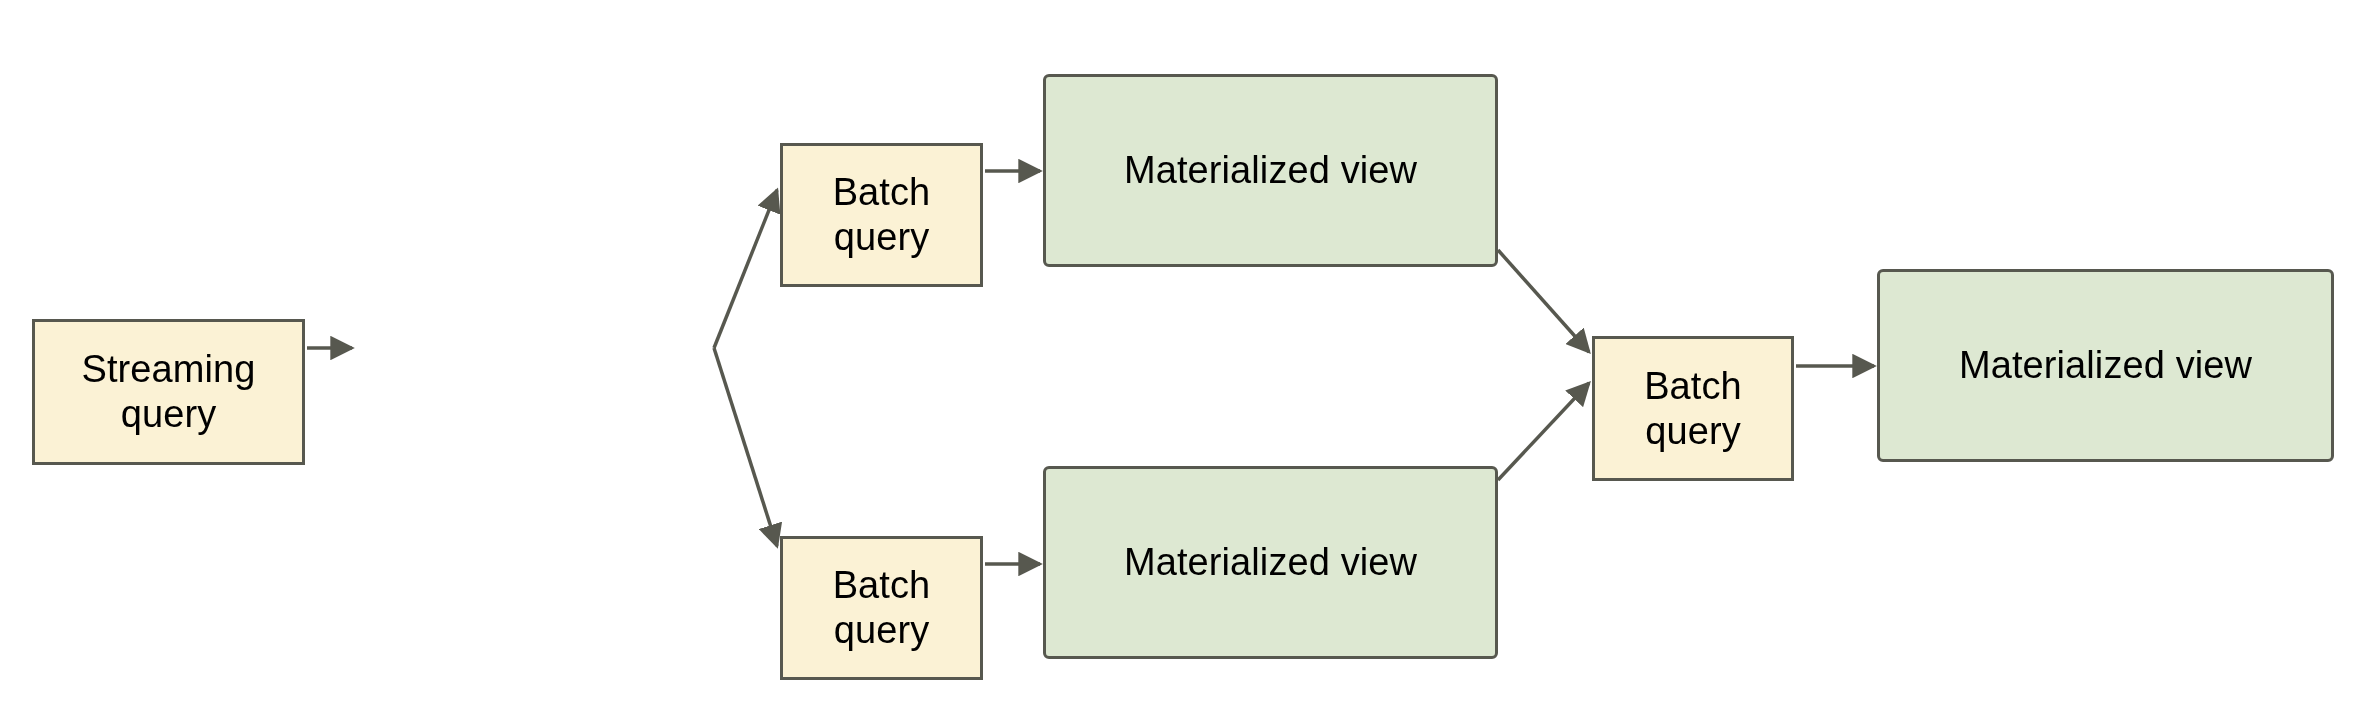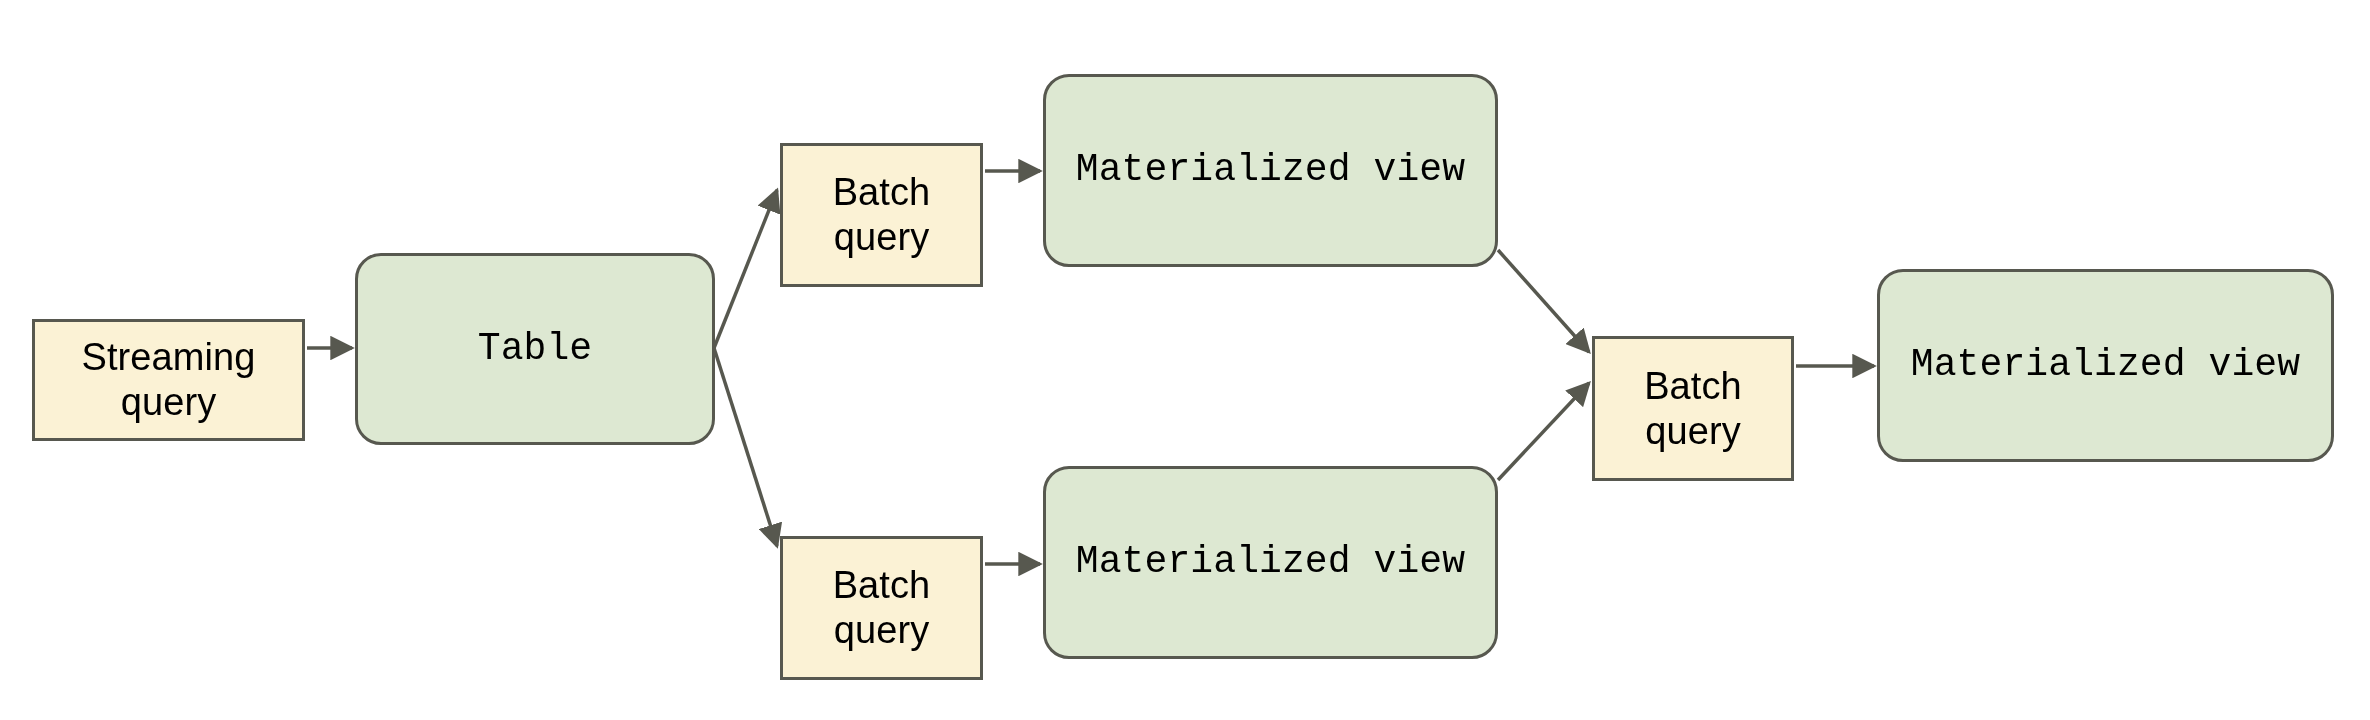"Materialized view" .node.store { border-radius: 26px -> 6px; font-family: Liberation Mono, monospace -> none }
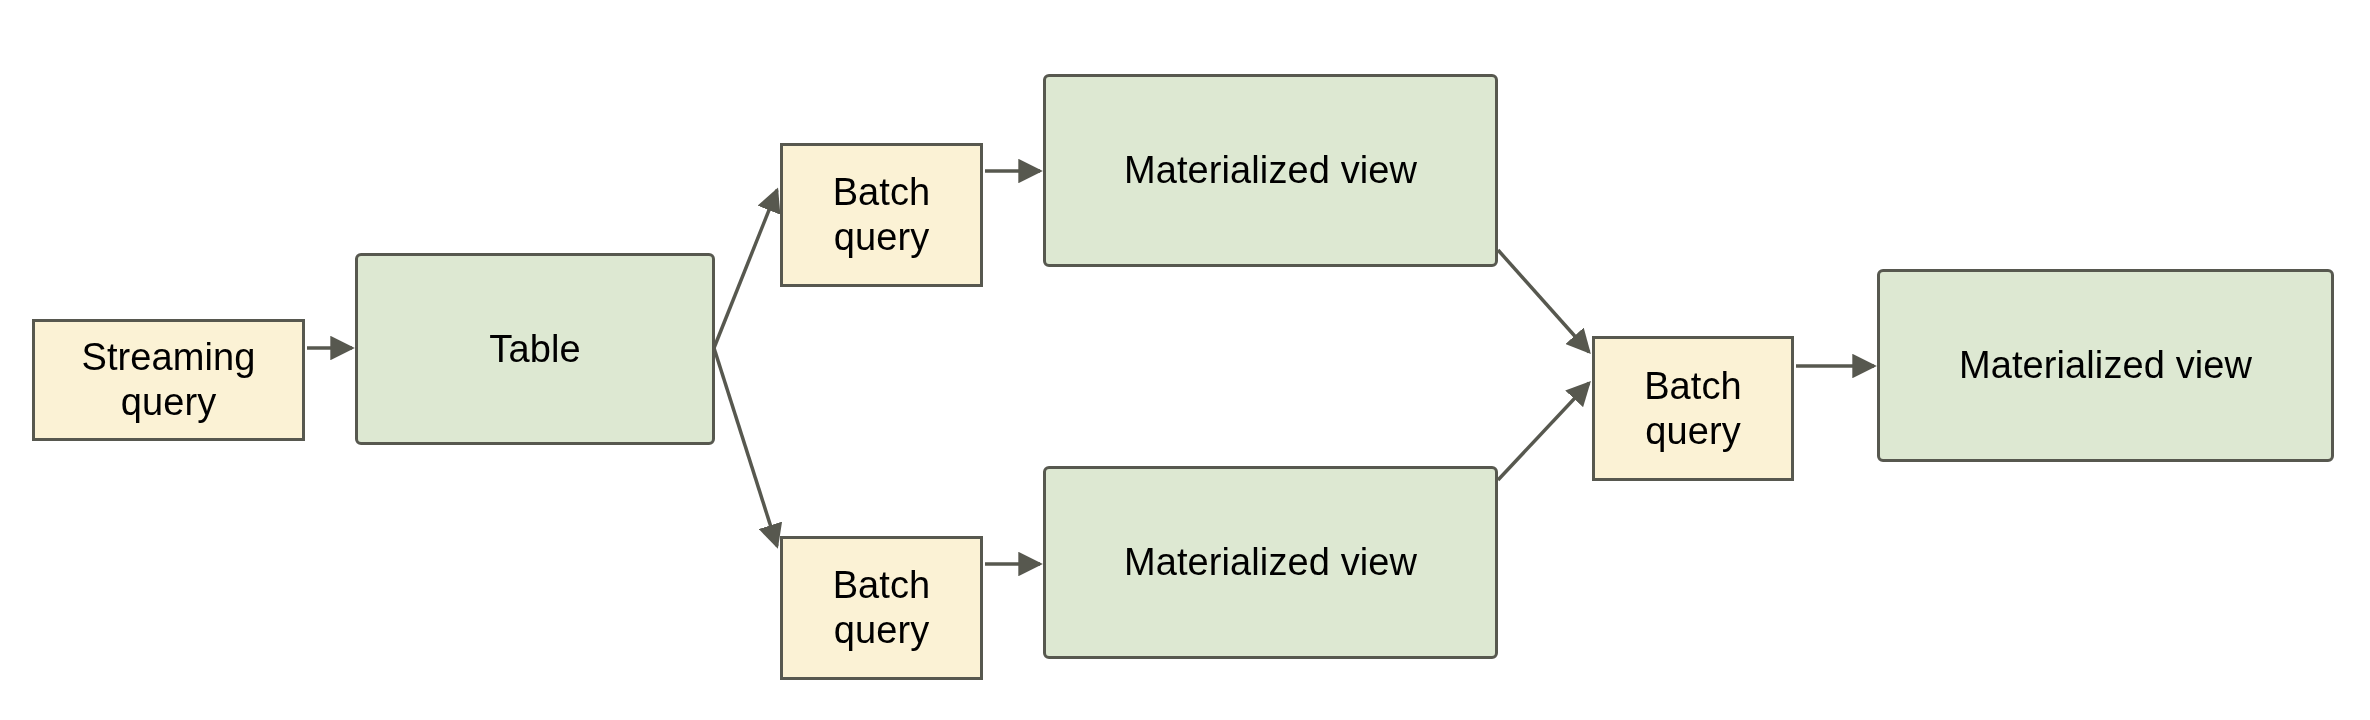"Streaming" div.node { height: 122px -> 146px }
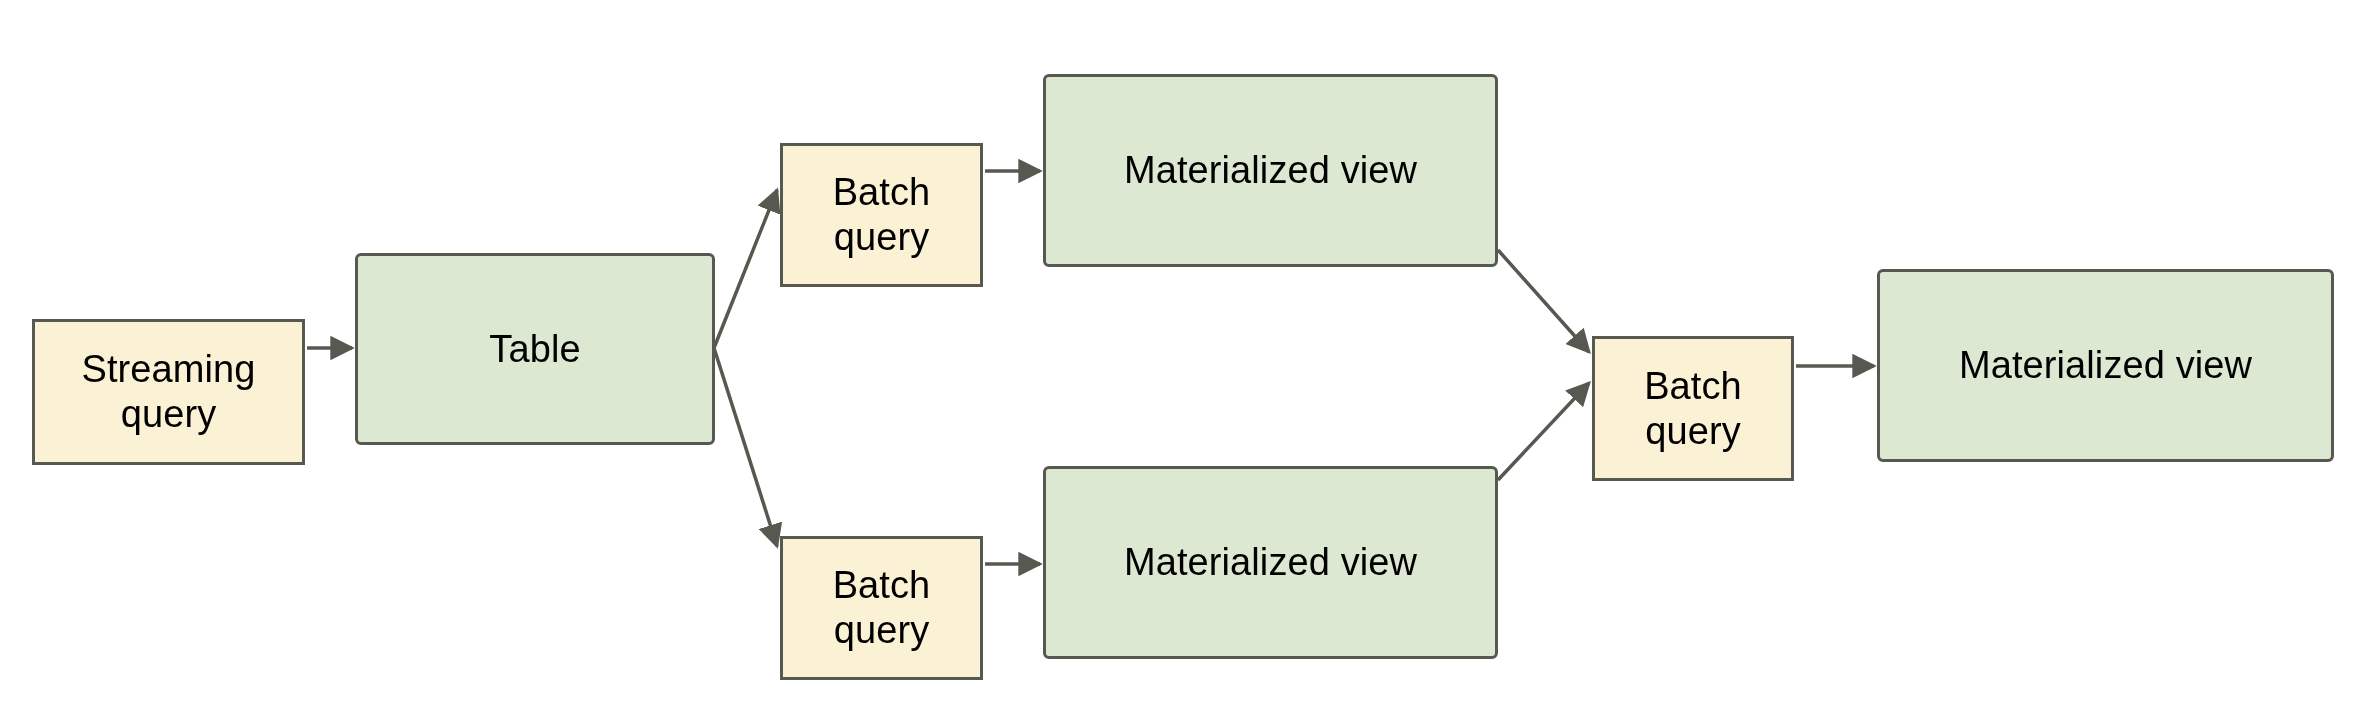"Table" div.node { html: <div> <span>Table</span> </div> -> none }
